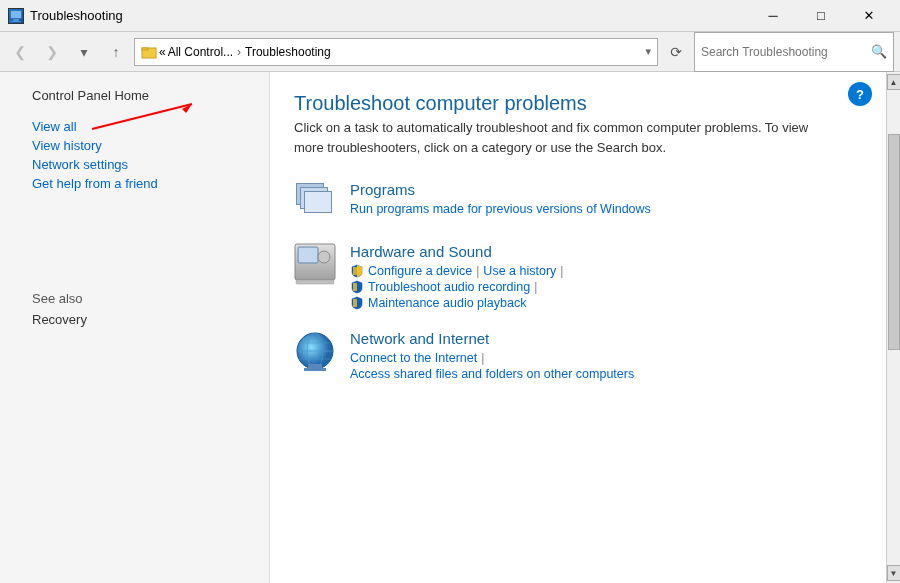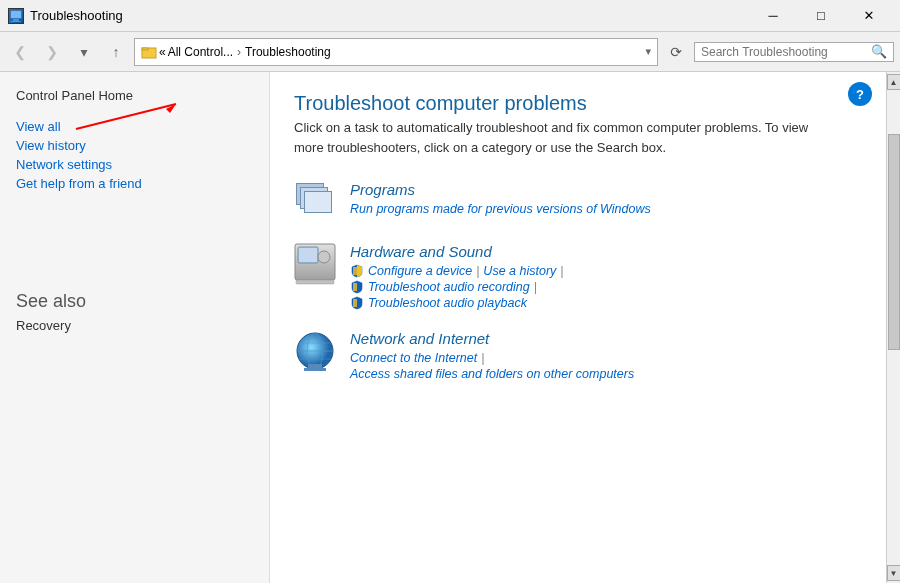"Search Troubleshooting" .search-box { height: 20px -> 40px }
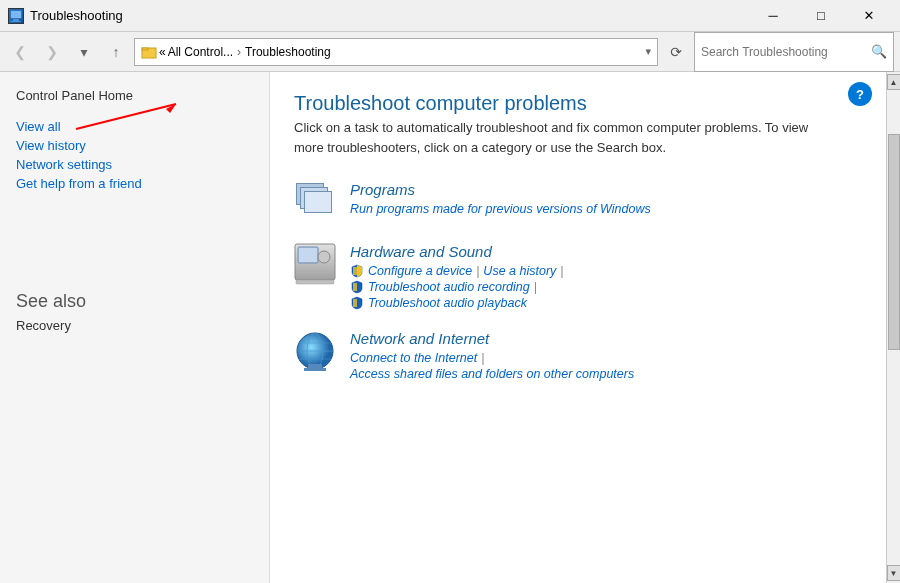"Control Panel Home" .sidebar { padding: 16px 16px -> 16px 32px }
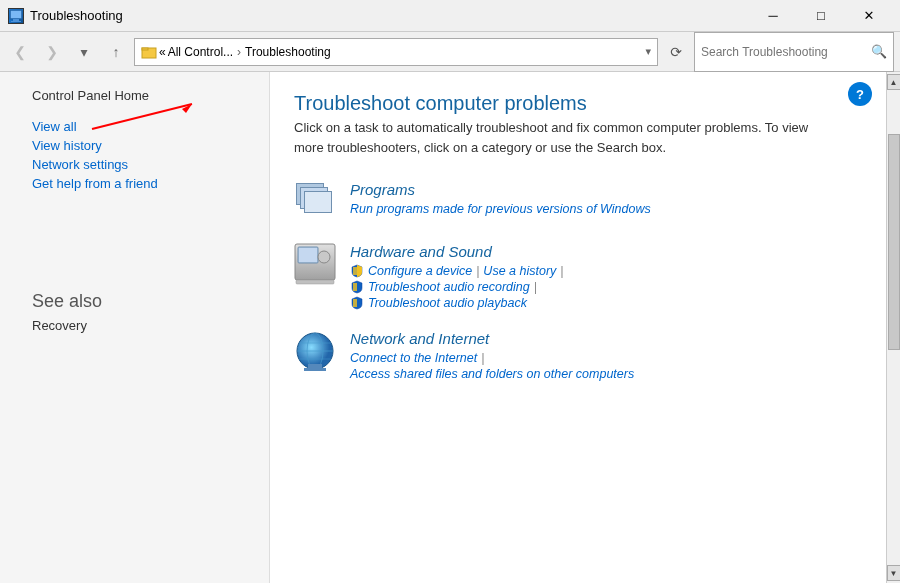"Programs" .category-item { font-style: italic -> none }
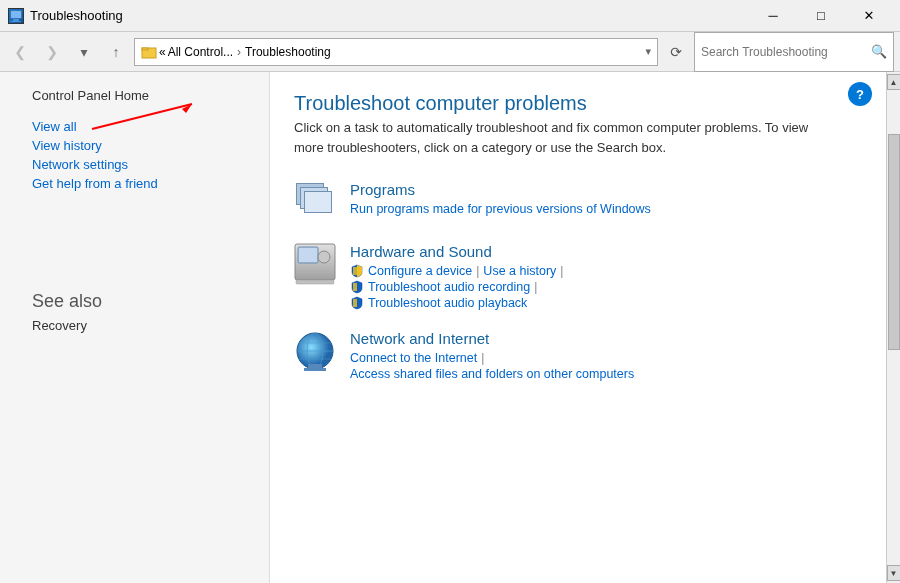"See also" .sidebar-section-title { font-size: 18px -> 13px }
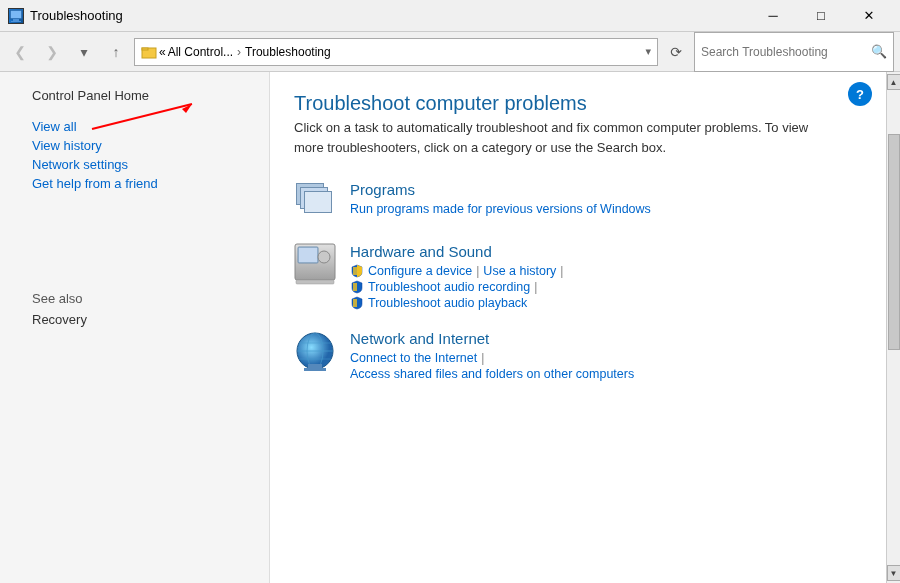"Troubleshoot audio playback" a.cat-link { text: Troubleshoot -> Maintenance }
